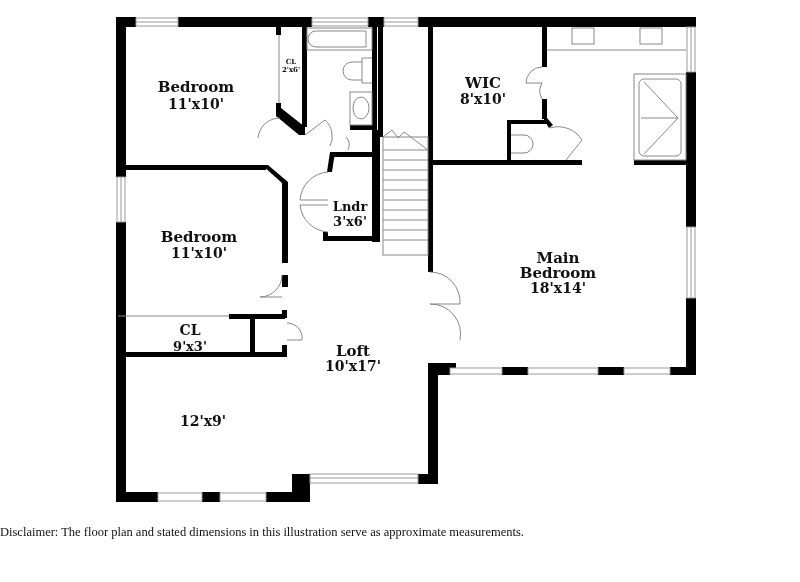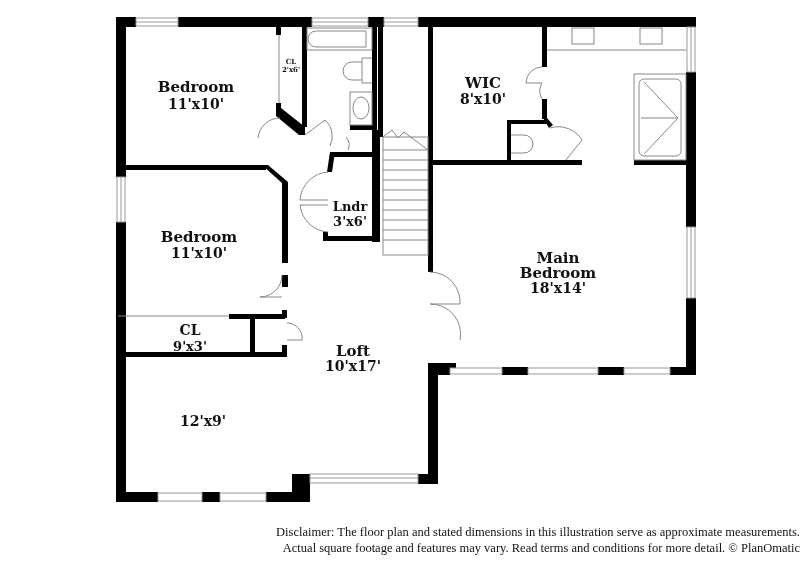"Disclaimer: The floor plan and" .disclaimer { text-align: right -> left }
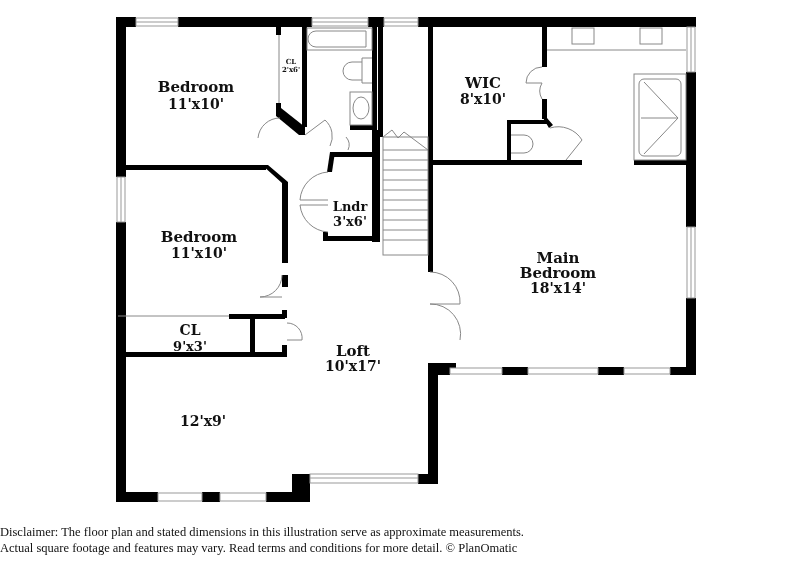"Actual square footage and features" div { html: <div>Actual square footage and features may vary. Read terms and conditions for more detail. © PlanOmatic</div> -> none }
